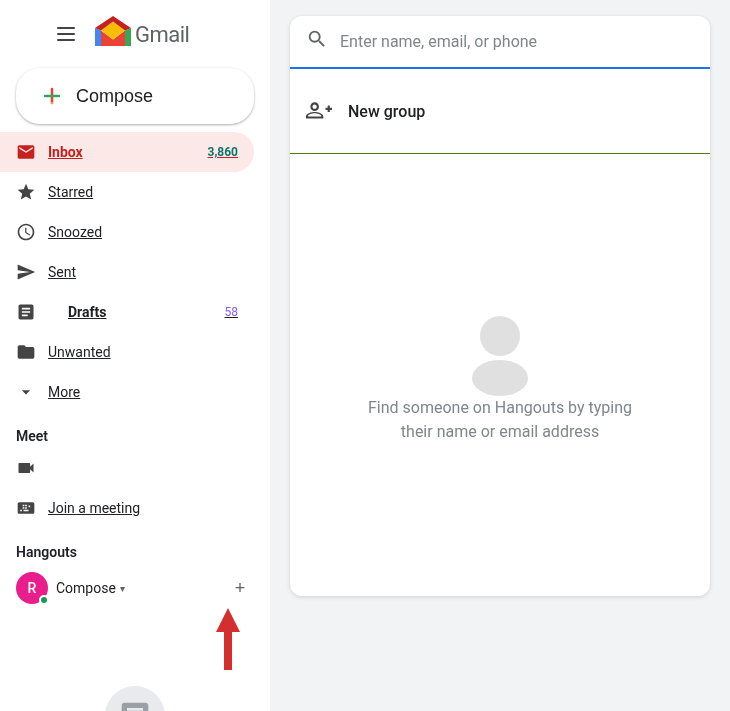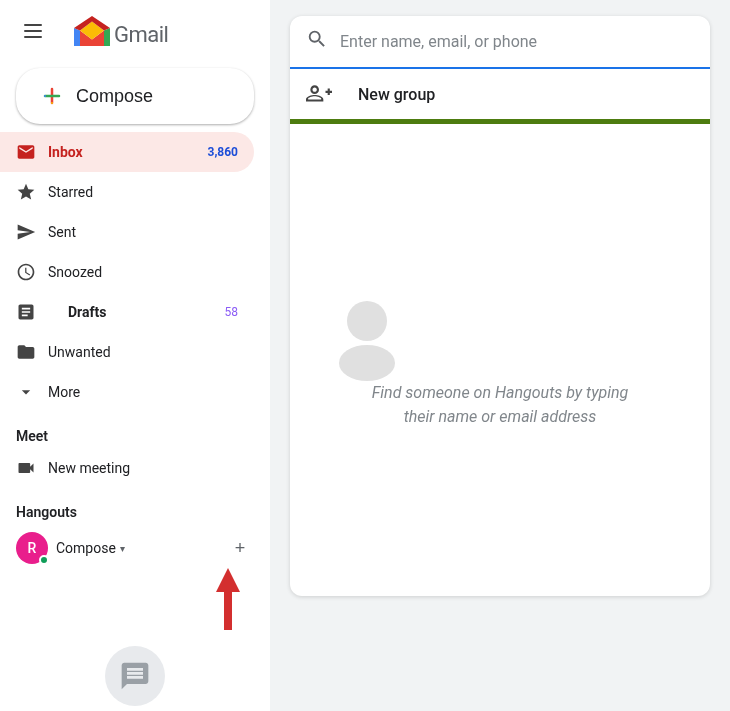"Gmail" .sidebar-header { align-items: none -> center; gap: 24px -> 12px; margin-left: none -> 33px }
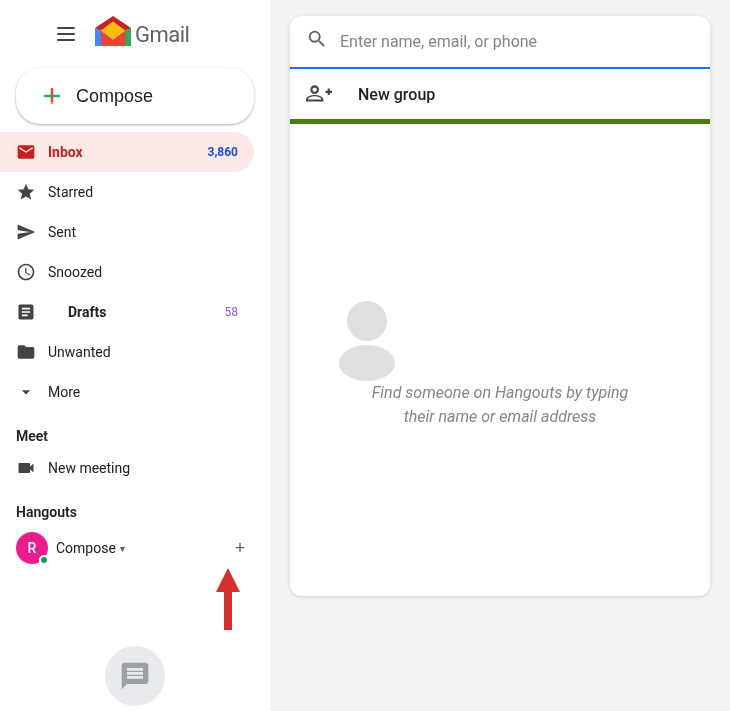"New group" .new-group-row { border-bottom: 5px solid #4d7c0f -> 1px solid #4d7c0f; gap: 26px -> 16px; padding: 12px 16px -> 29px 16px }
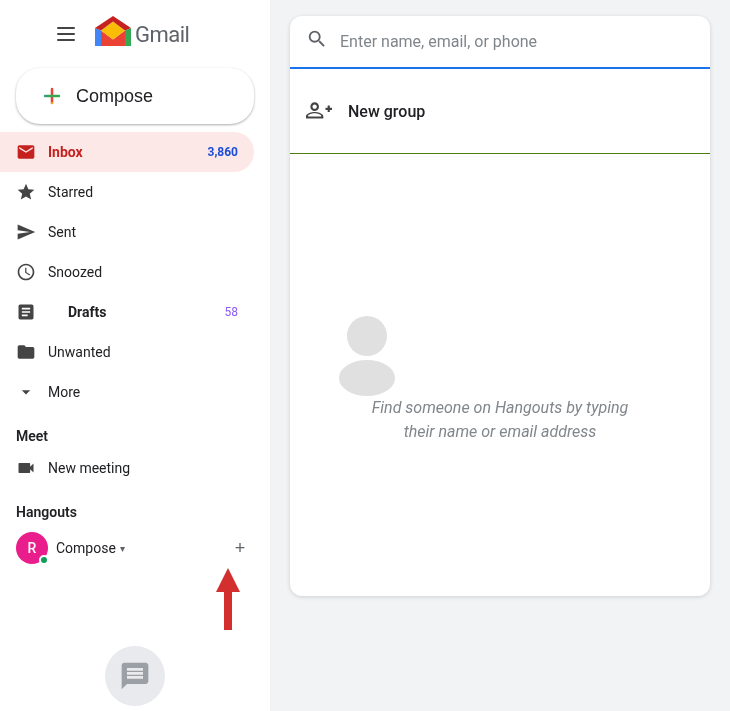"Inbox" .nav-item { text-decoration: none -> underline }
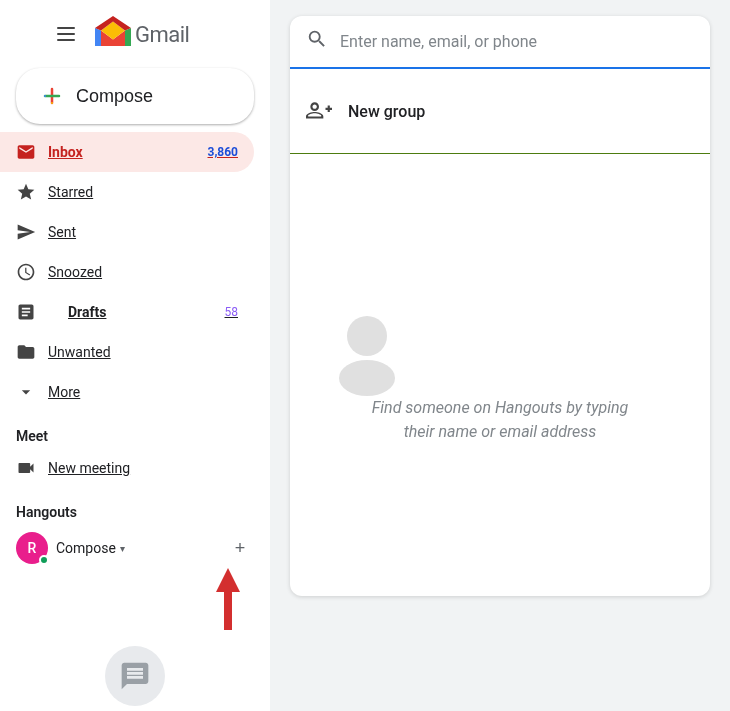"3,860" .nav-badge { color: #1d4ed8 -> #0f766e }
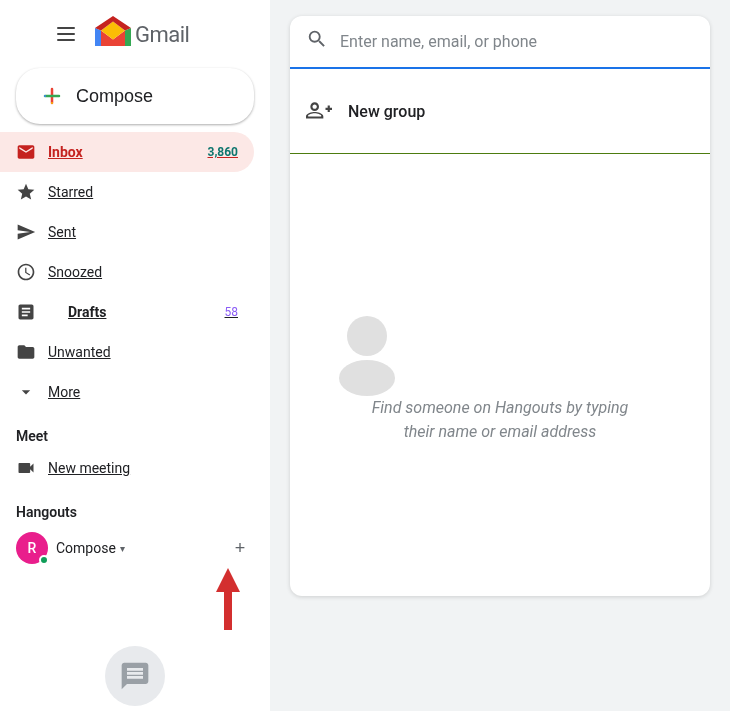"Sent" li.nav-item { order: before "Snoozed" -> after "Snoozed" }
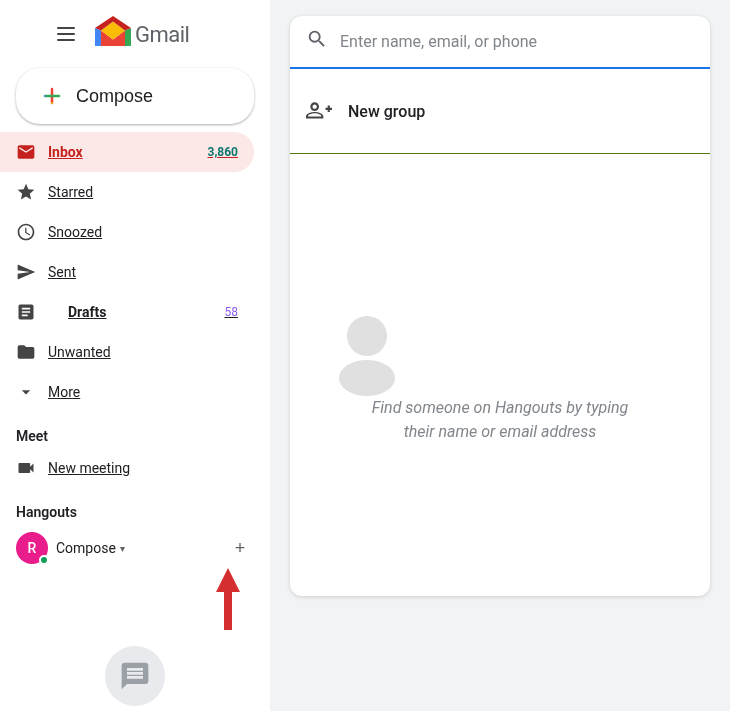"Find someone on Hangouts by" .empty-state { align-items: none -> center; font-style: italic -> none }
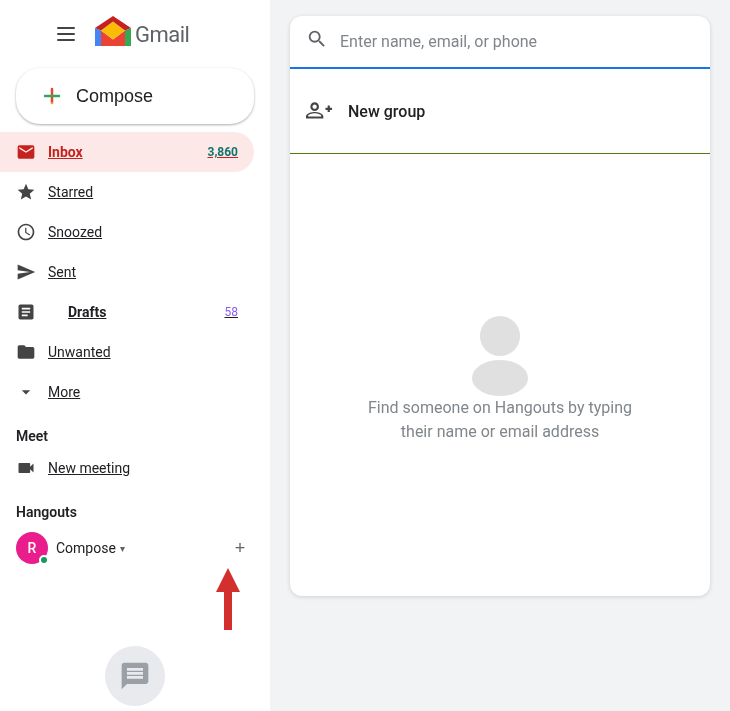"New meeting" span.nav-label { html: <span>New meeting</span> -> none }
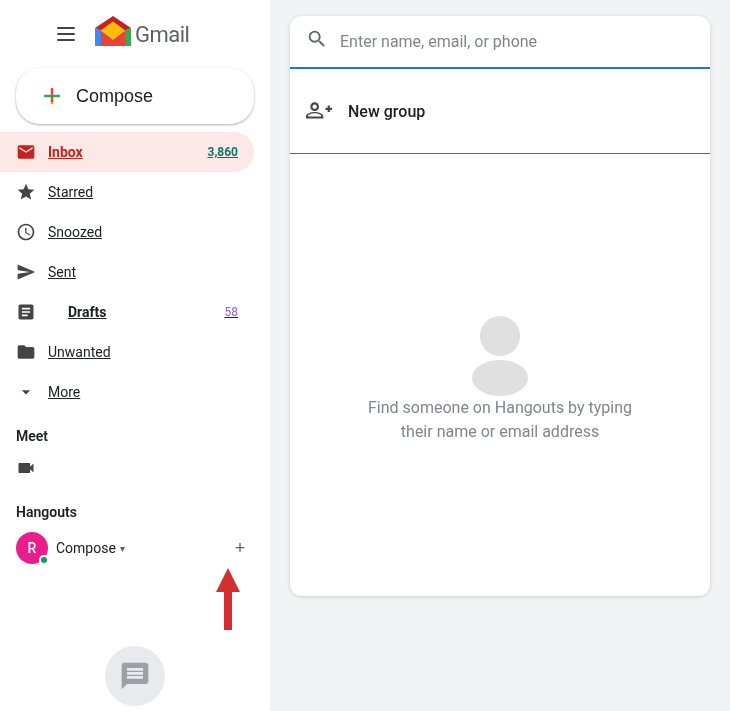"Join a meeting" li.nav-item { html: none -> <li> <span> <svg> <path></path> </svg> </span> <span>Join a meeting</span> </li> }
